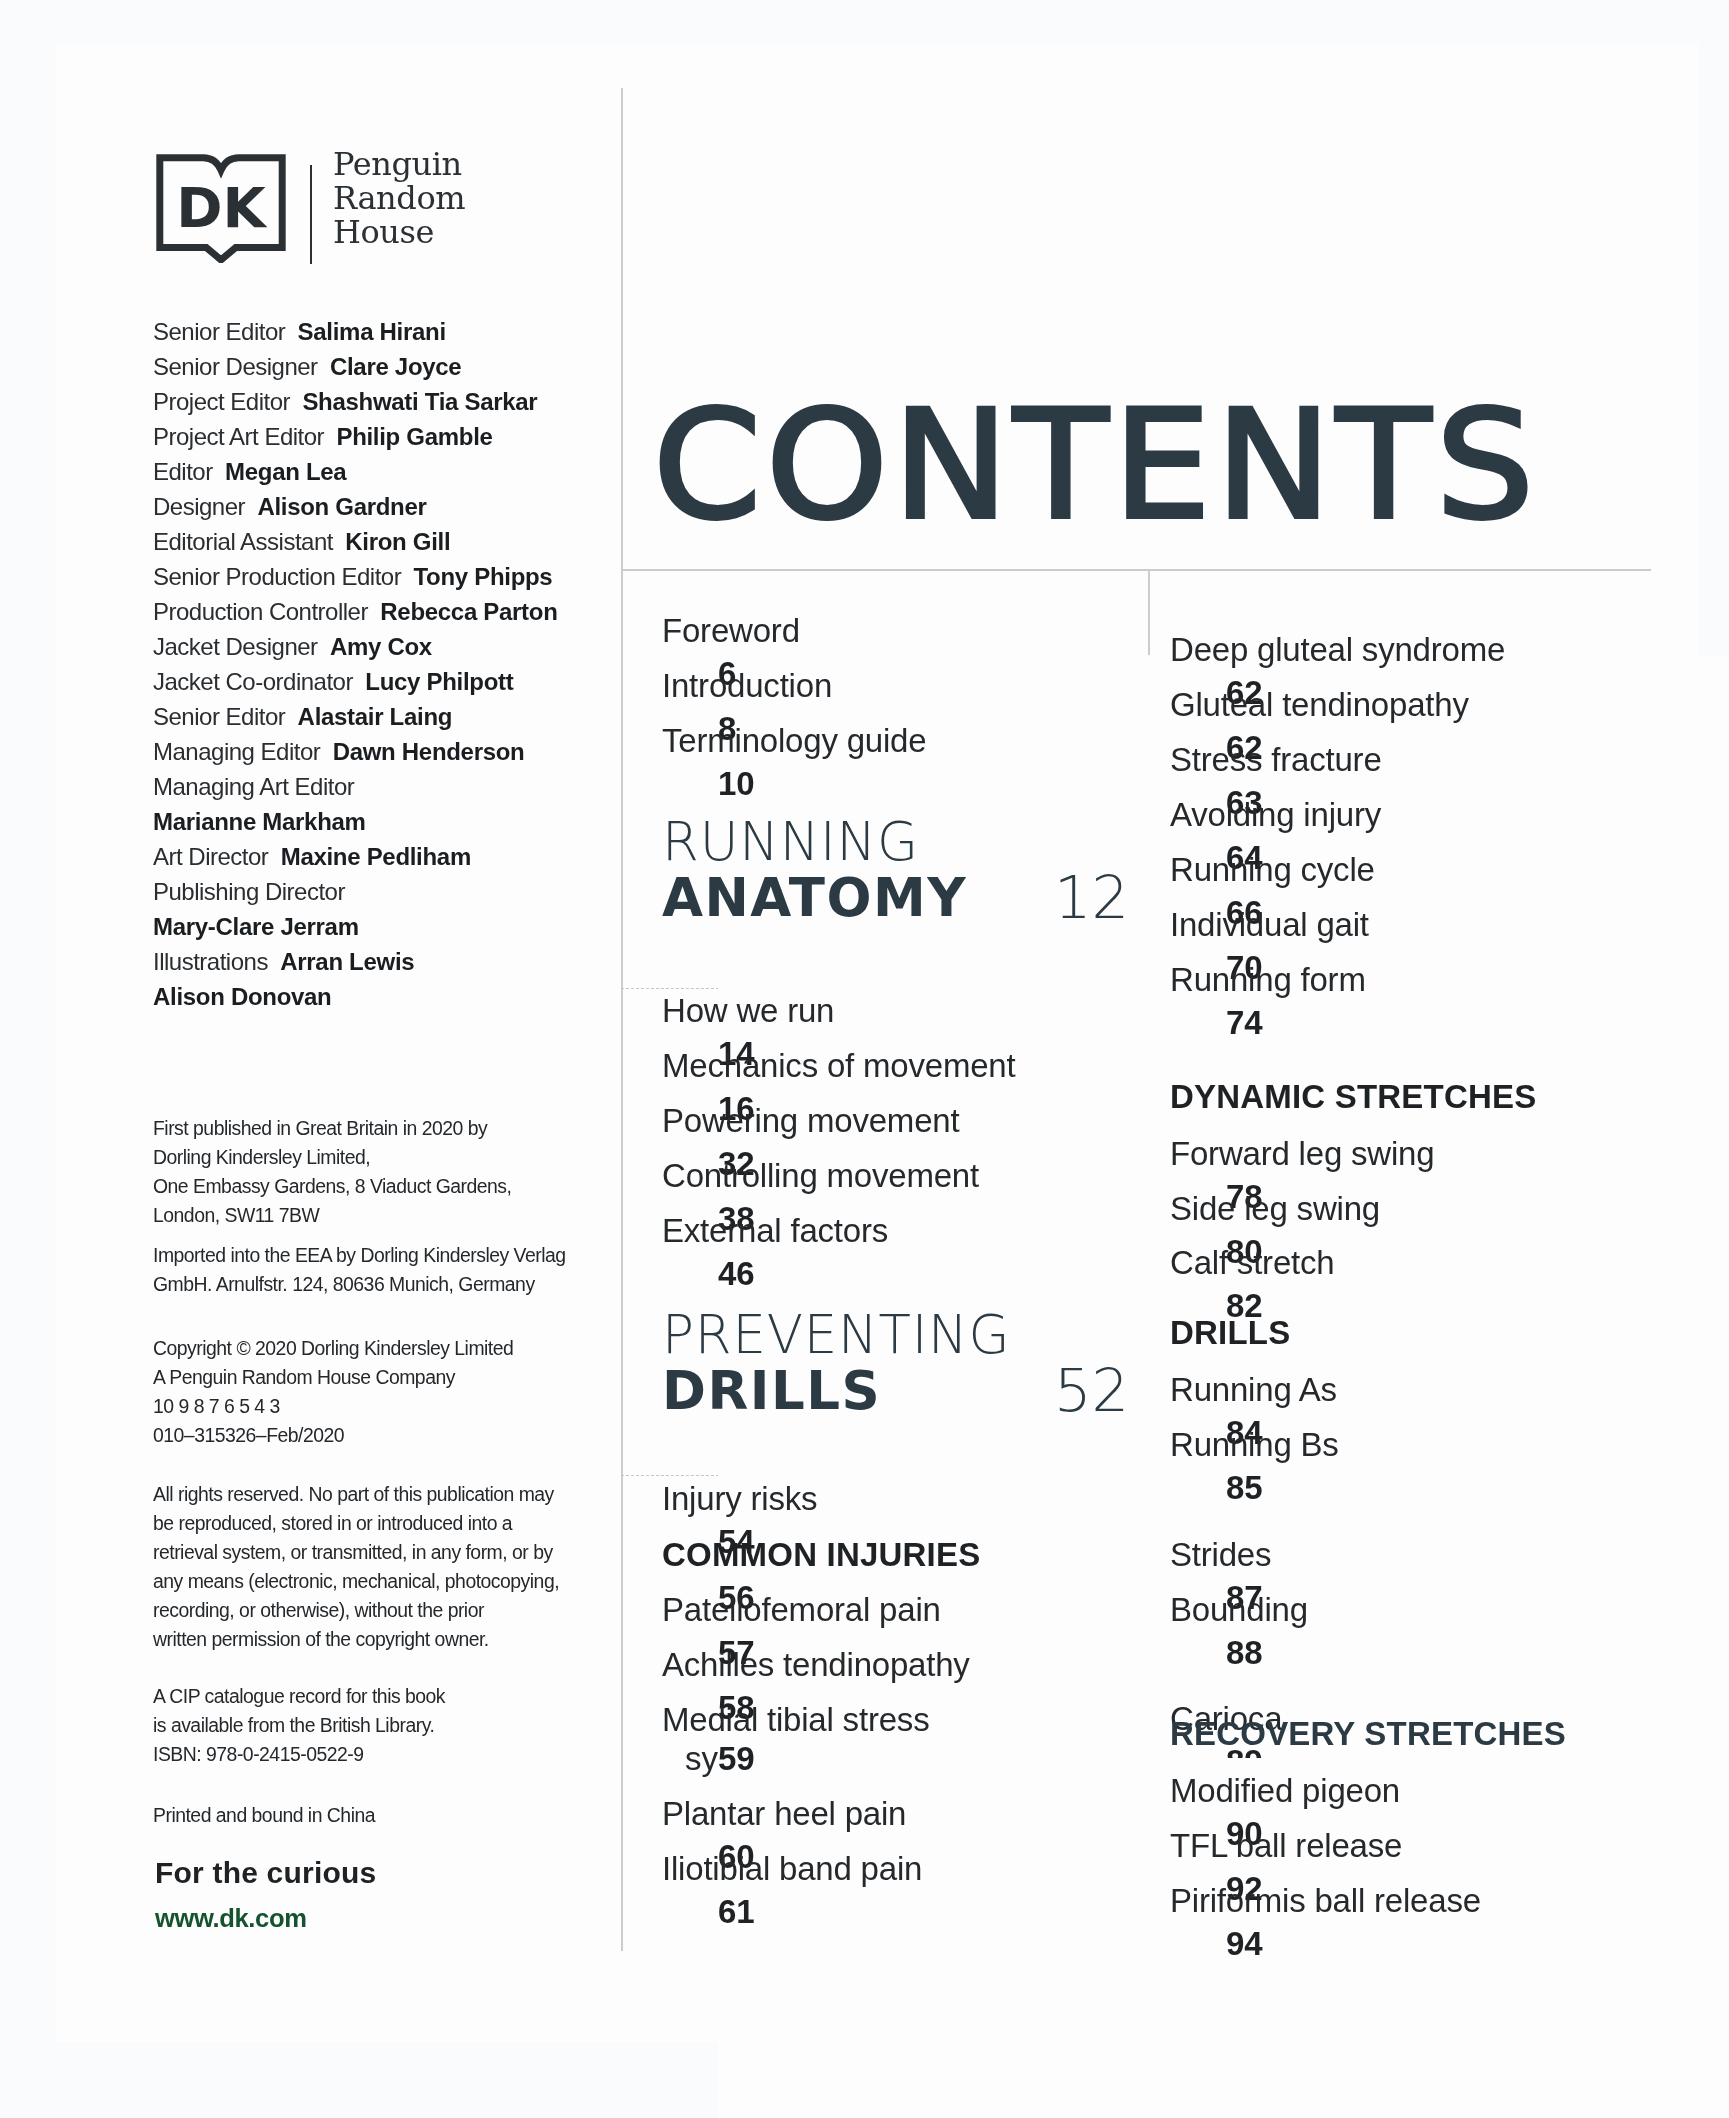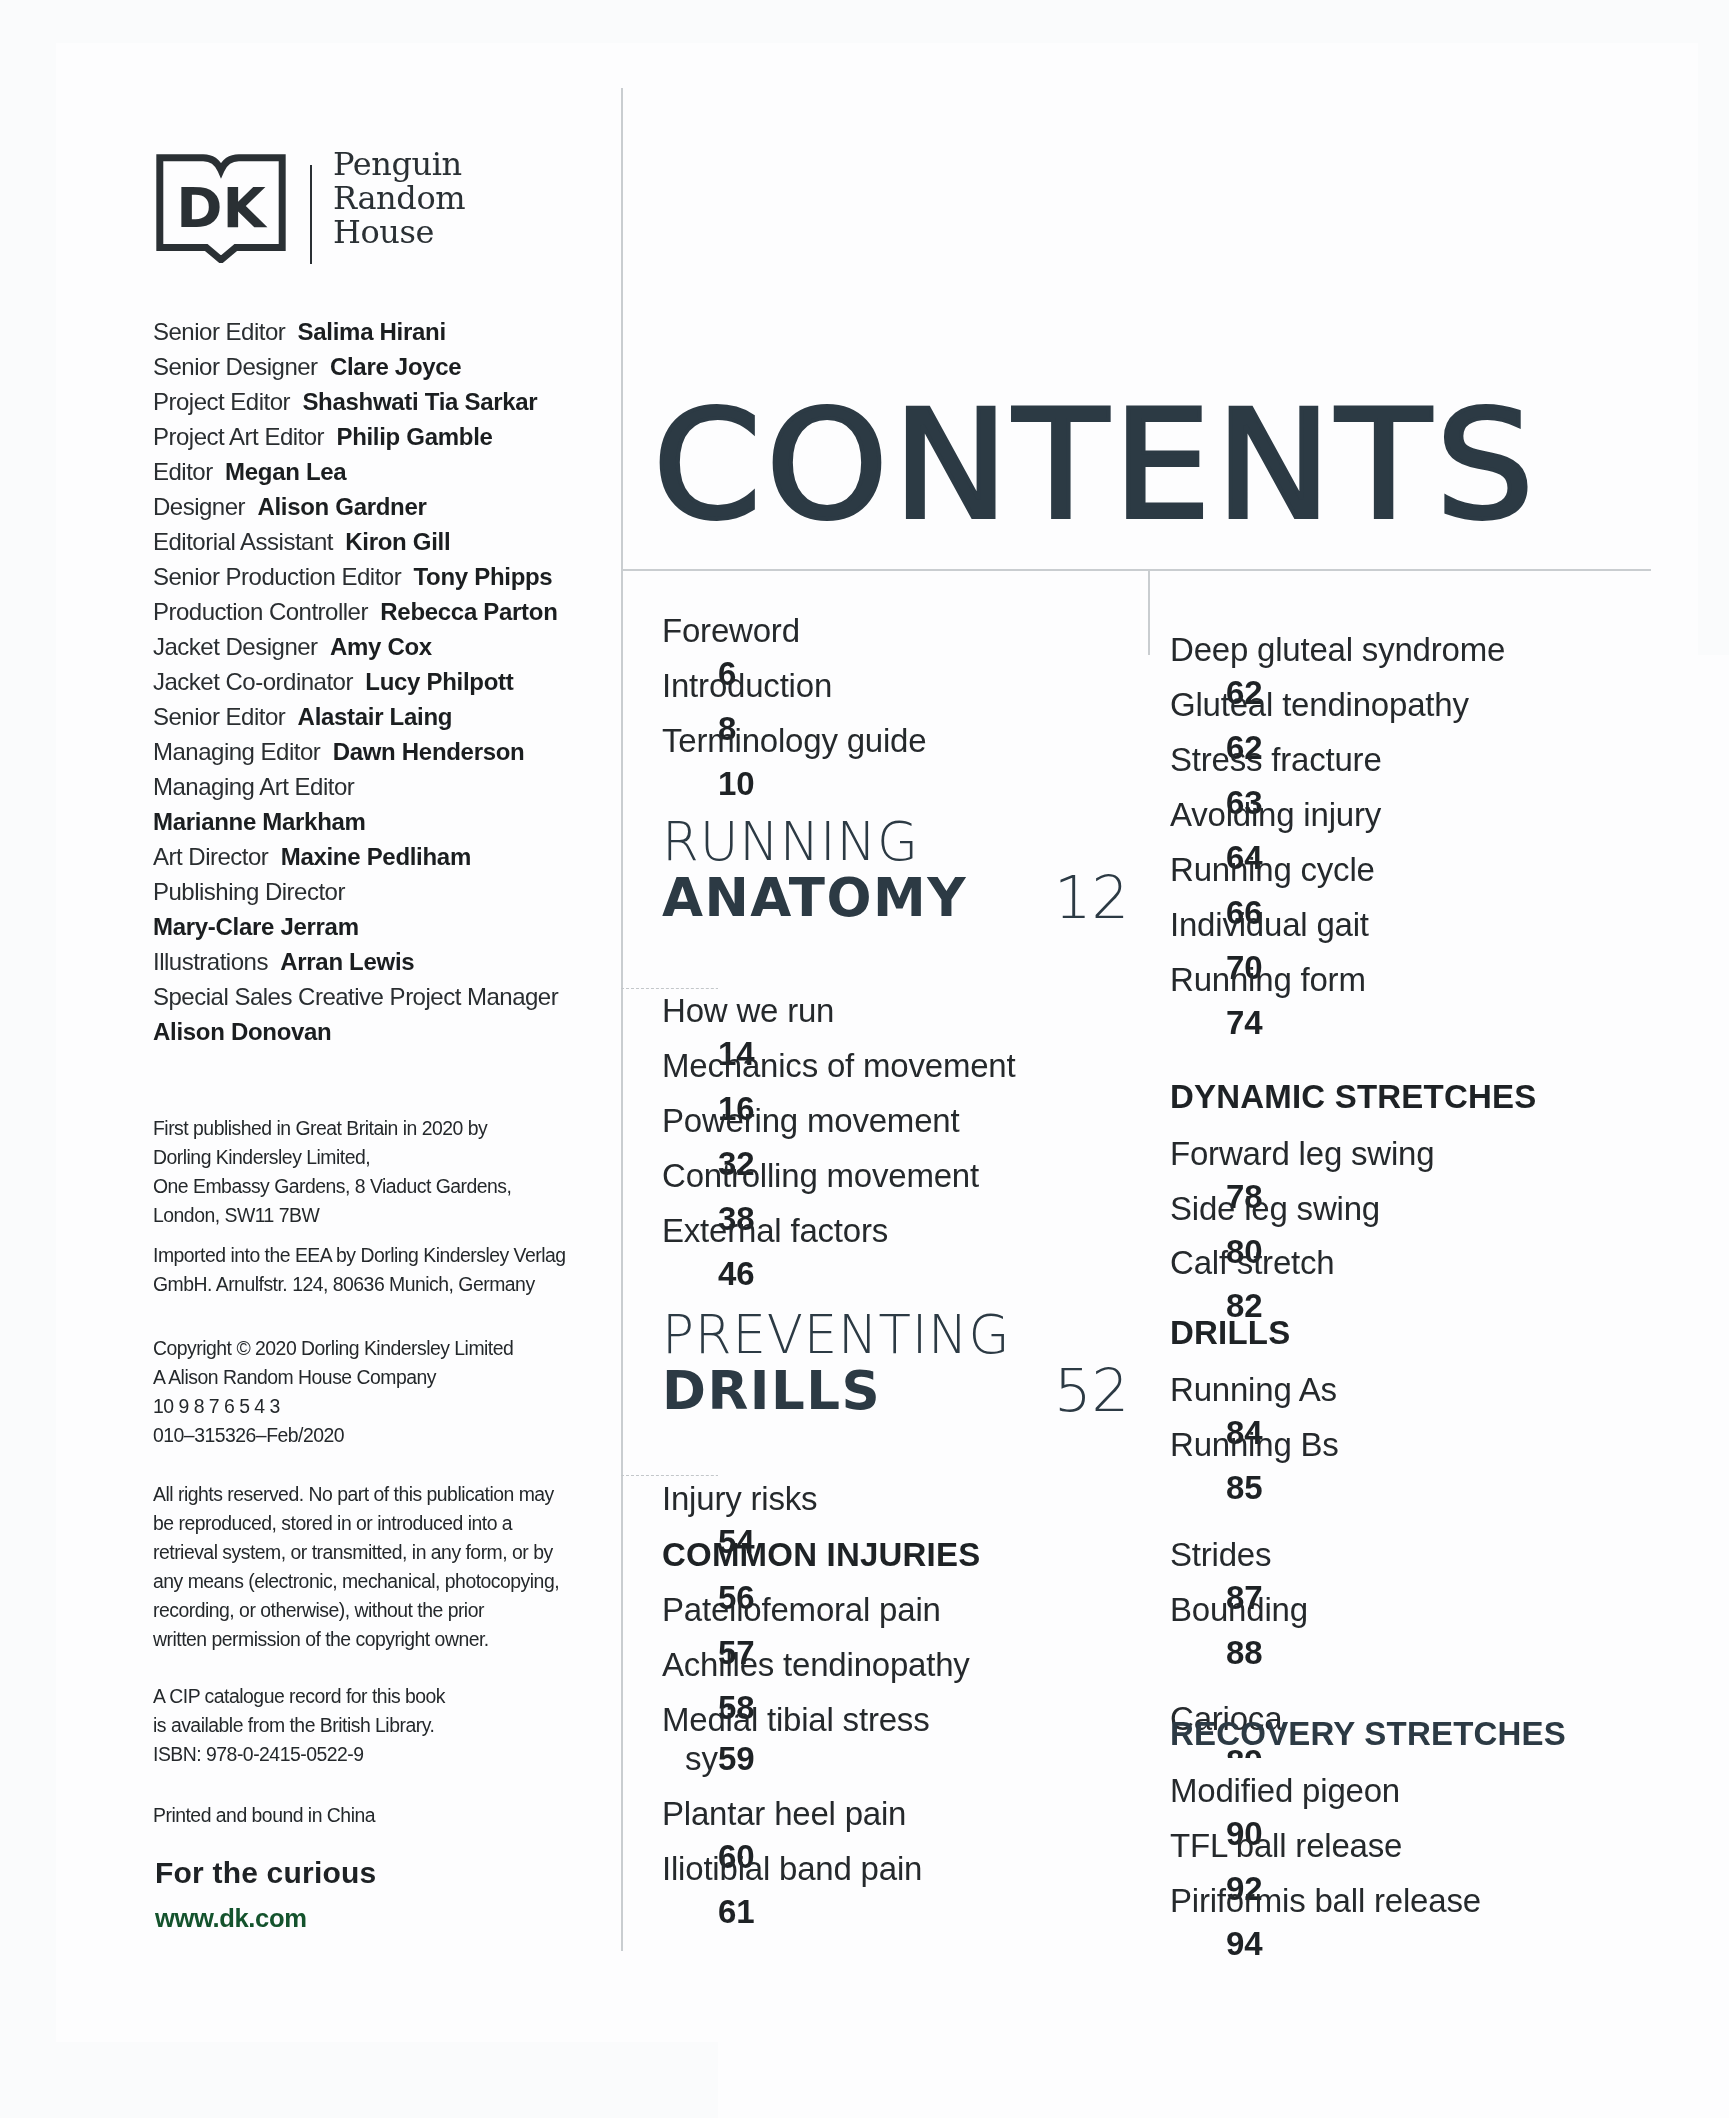"Special Sales Creative Project Manager" div.credit { html: <div><span>Special Sales Creative Project Manager</span><span></span></div> -> none }
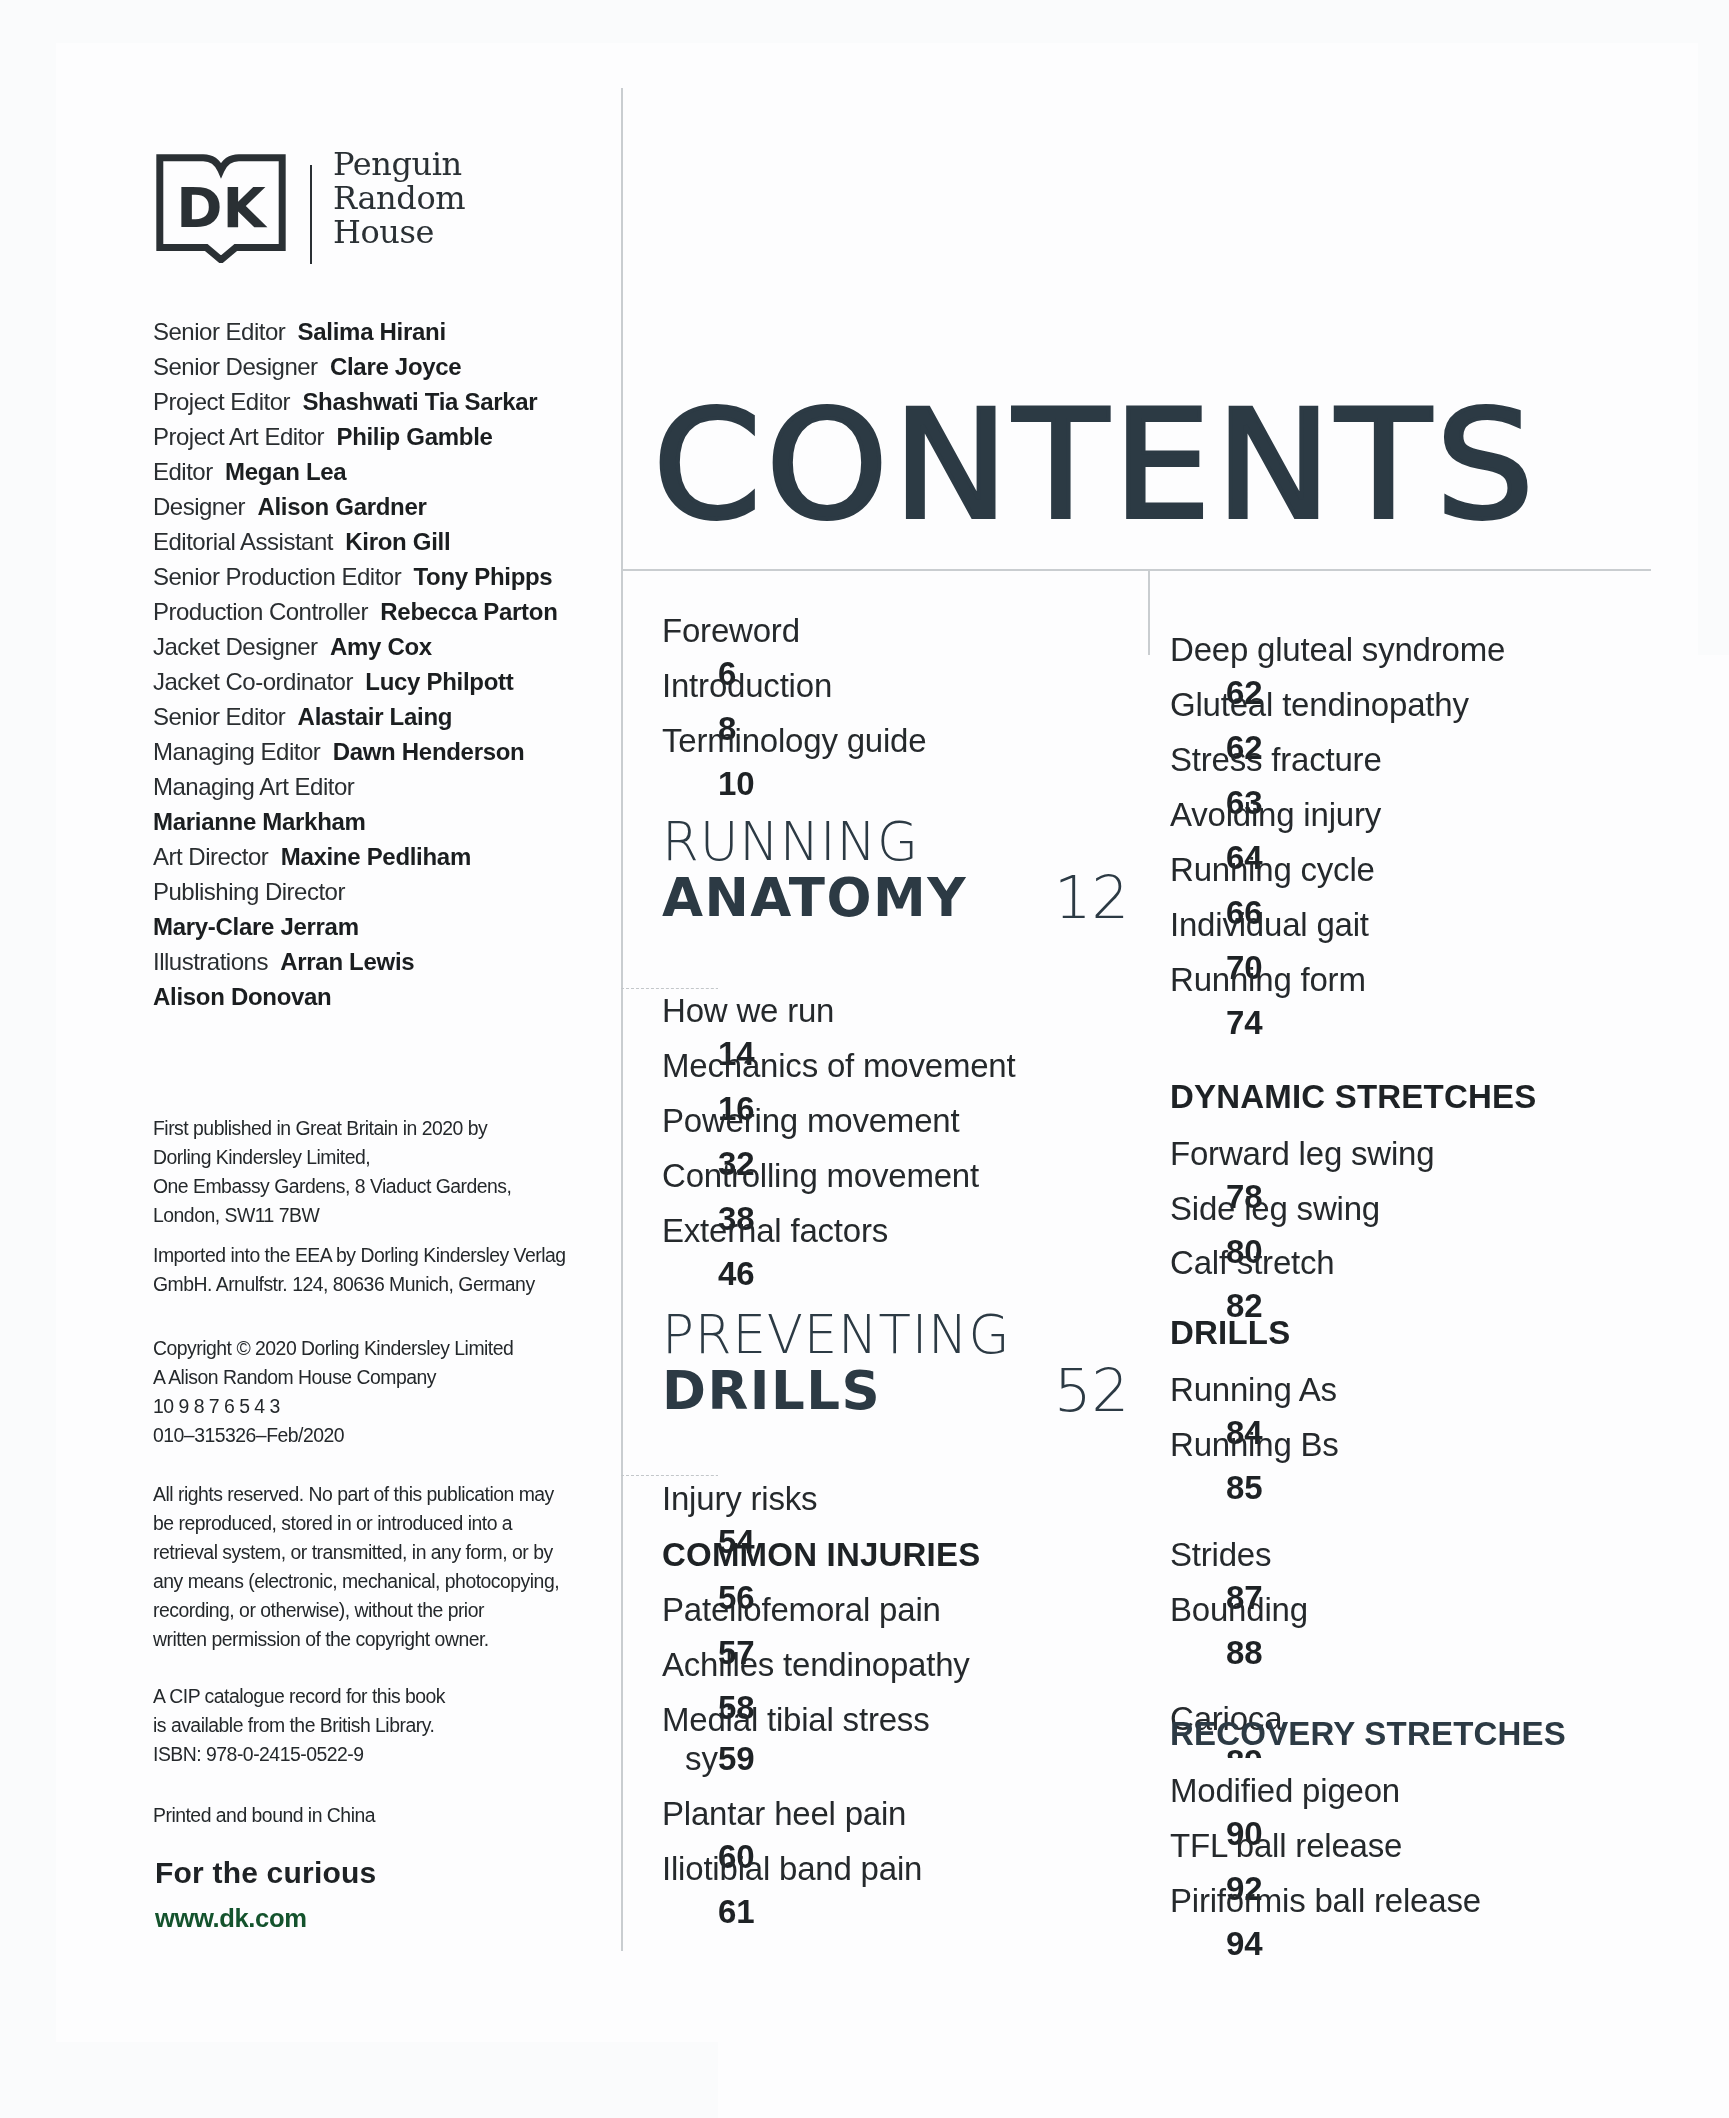"A Alison Random House Company" div { text: Alison -> Penguin }
